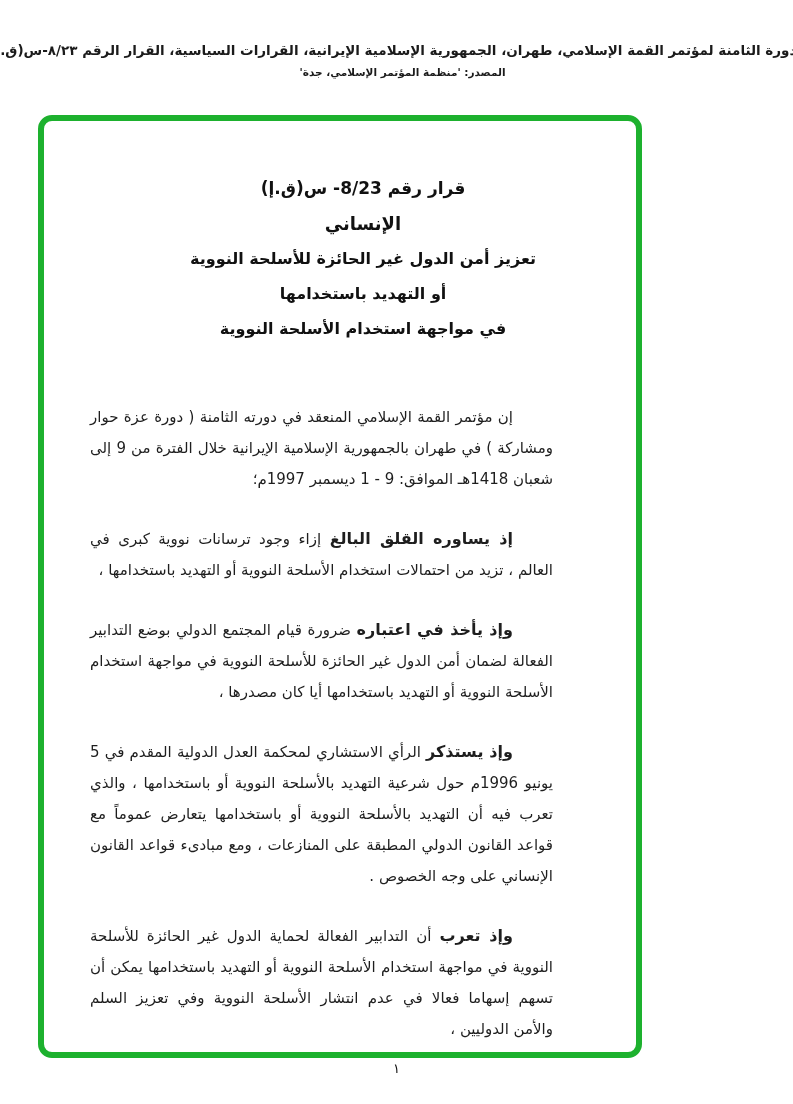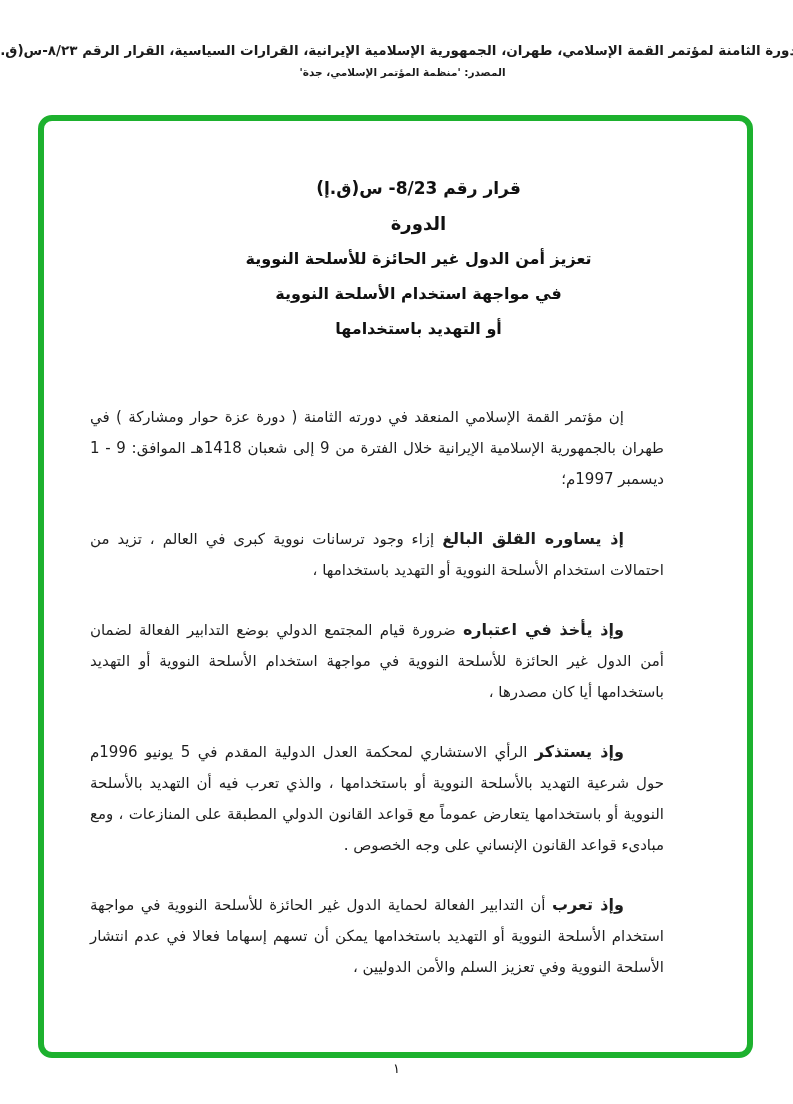"قرار رقم 8/23- س(ق.إ)" .green-box { width: 715px -> 604px }
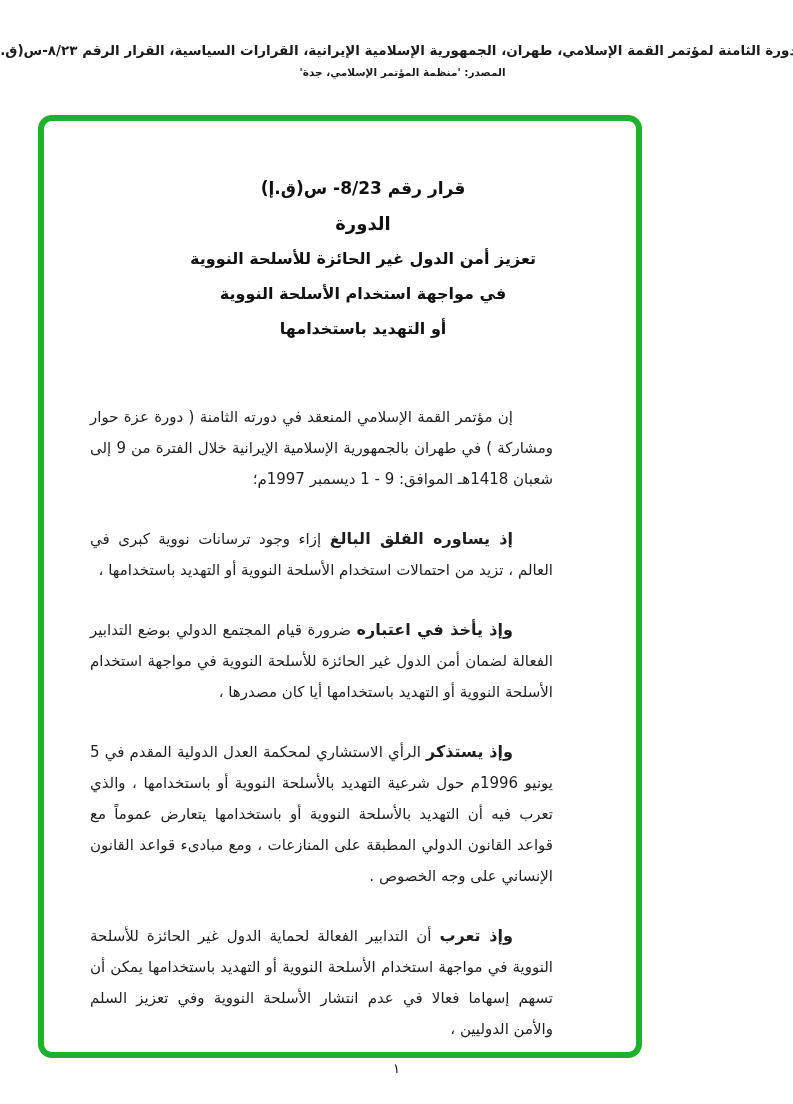"الدورة" div.title-line { text: الدورة -> الإنساني }
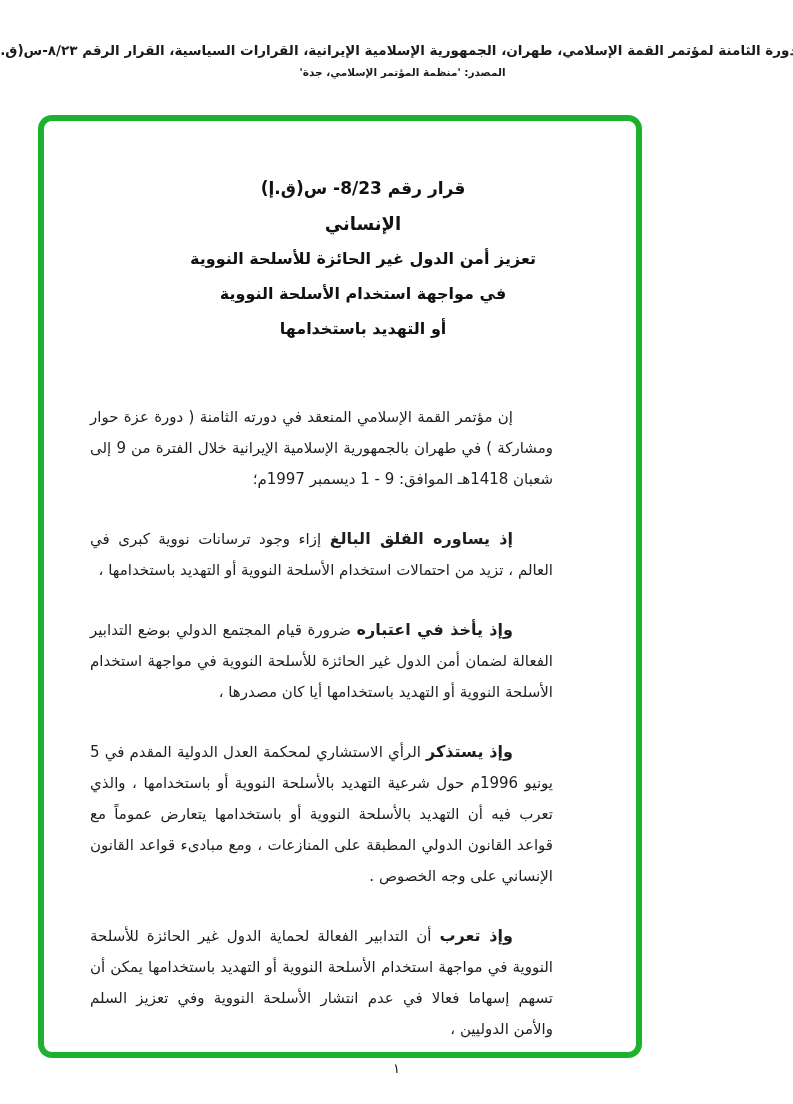"في مواجهة استخدام الأسلحة النووية" div.title-line { order: before "أو التهديد باستخدامها" -> after "أو التهديد باستخدامها" }
